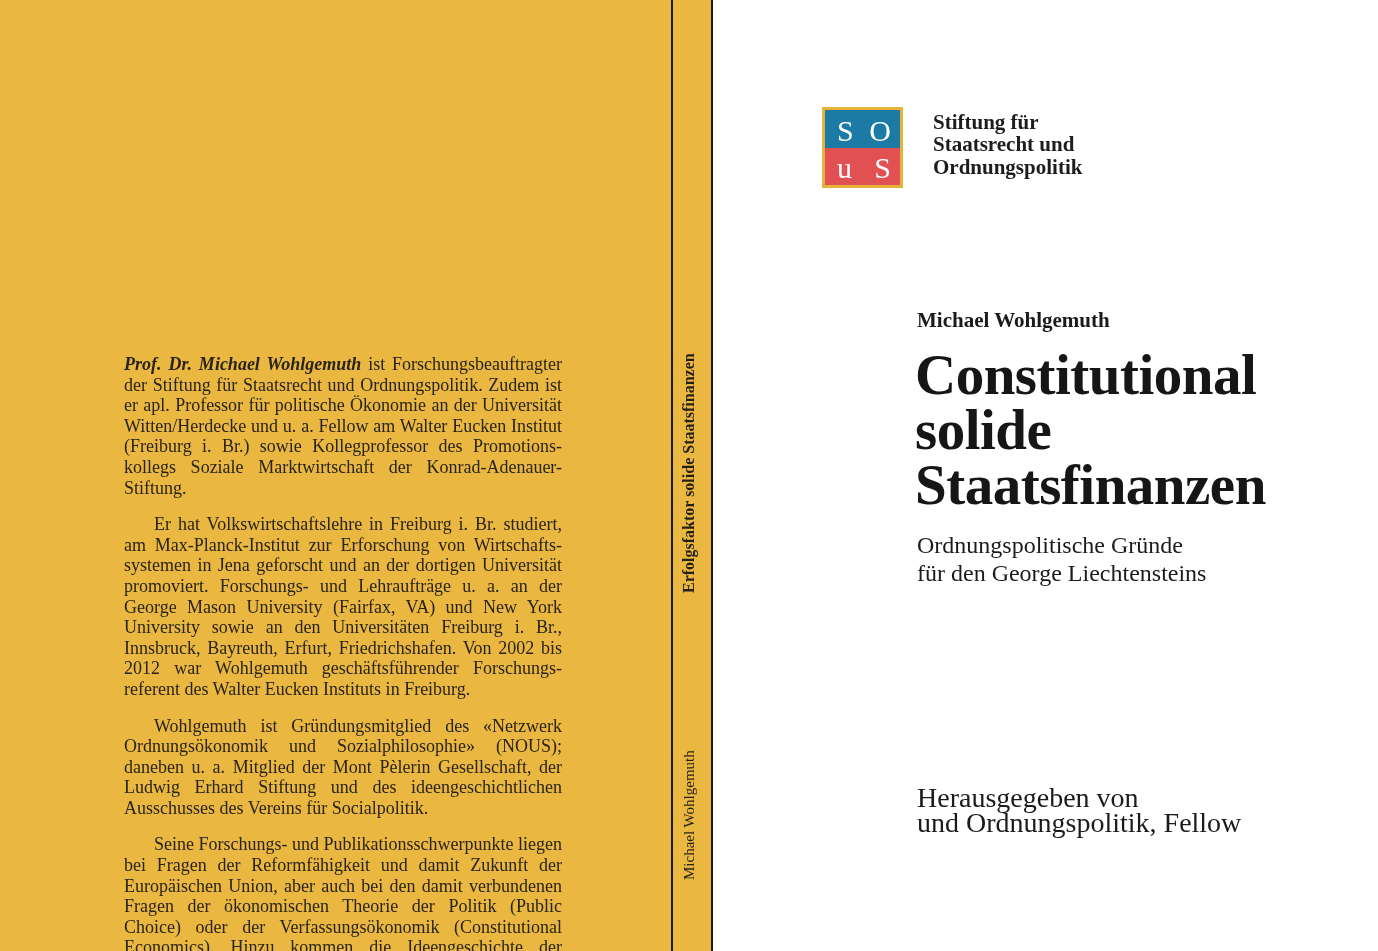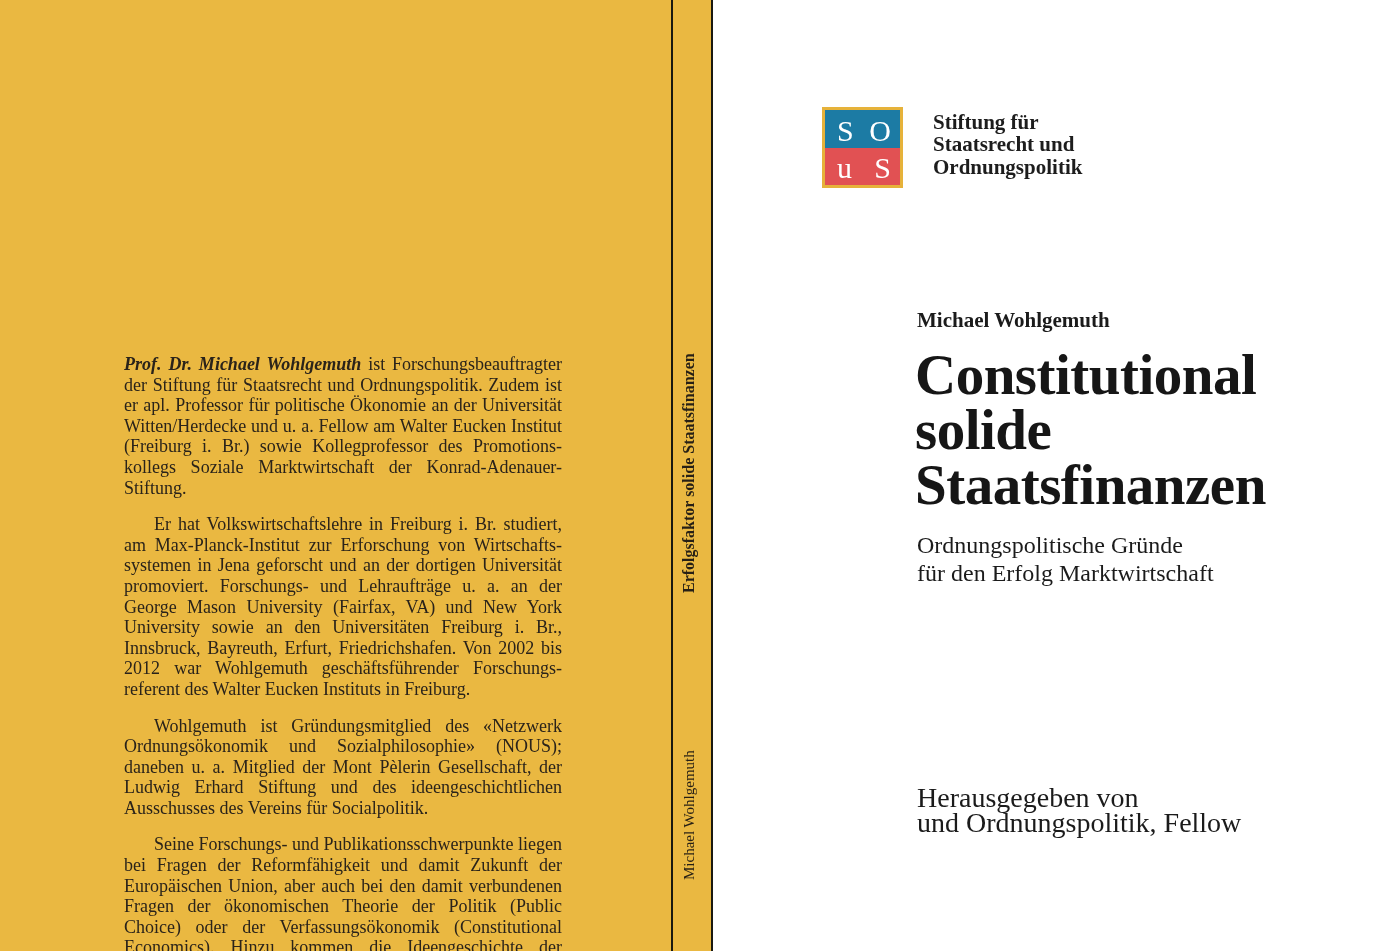"für den Erfolg Marktwirtschaft" div { text: Erfolg Marktwirtschaft -> George Liechtensteins }
